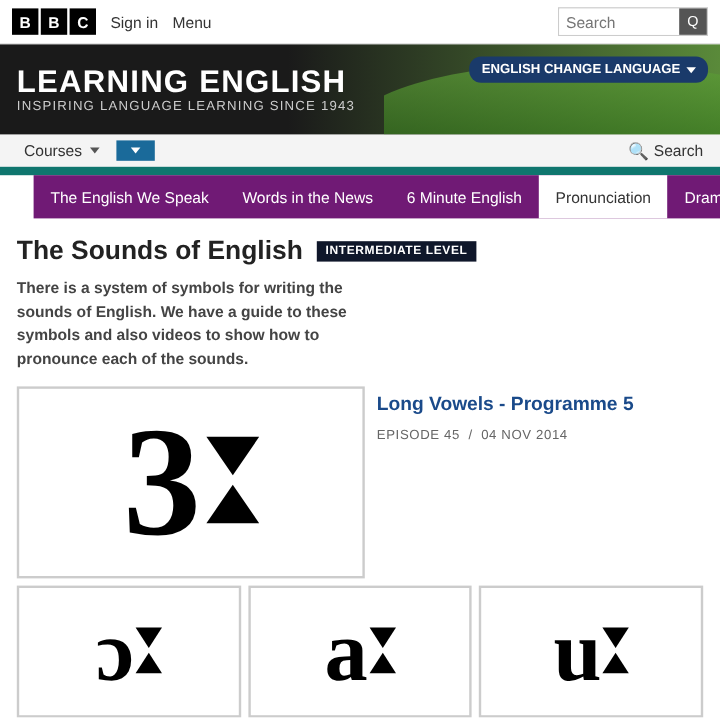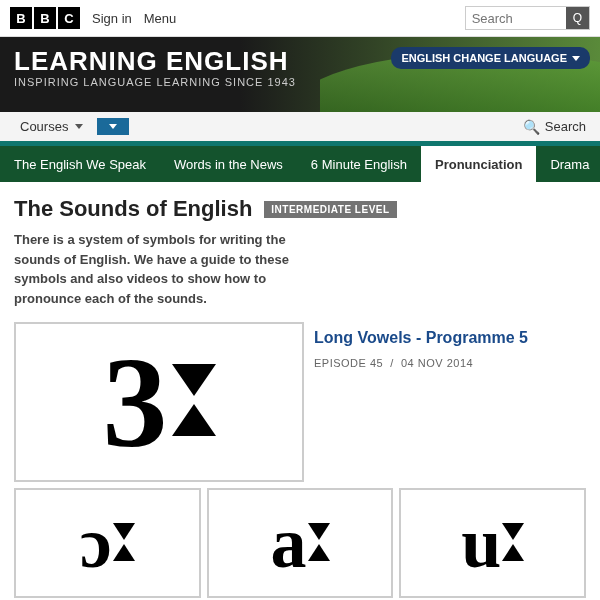"LEARNING ENGLISH" .banner { align-items: flex-start -> center }
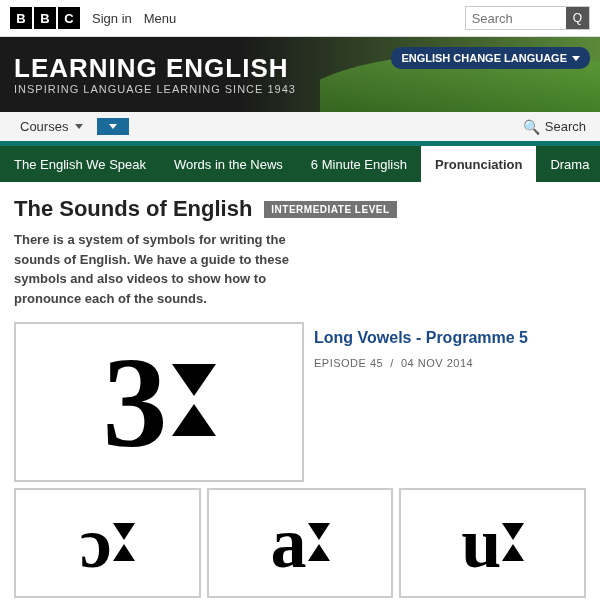"Courses" .nav-bar { border-bottom: 5px solid #0f766e -> 7px solid #0f766e }
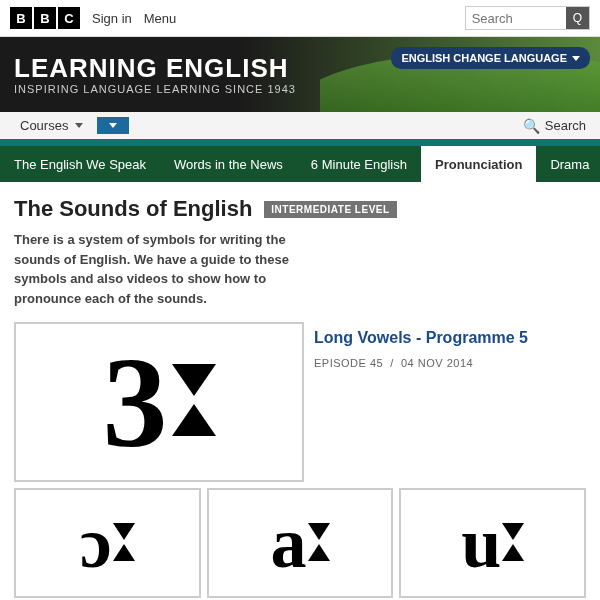"The English We Speak" .sub-nav { background: #14532d -> #701a75; margin-left: none -> 28px }
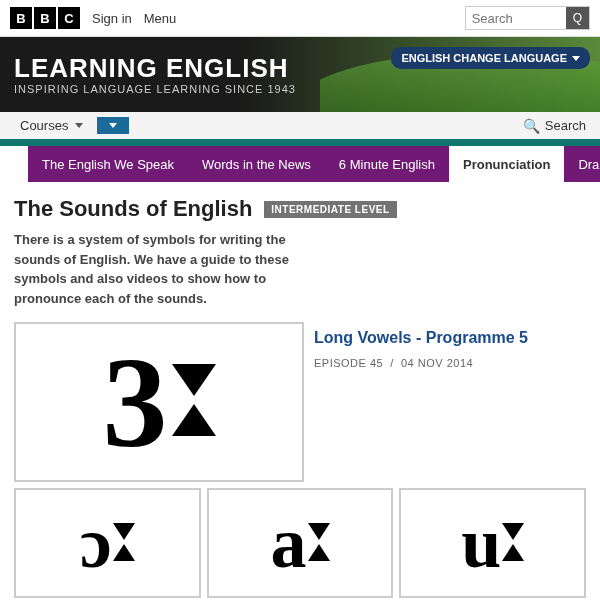"Pronunciation" .sub-nav-item.active { font-weight: bold -> normal }
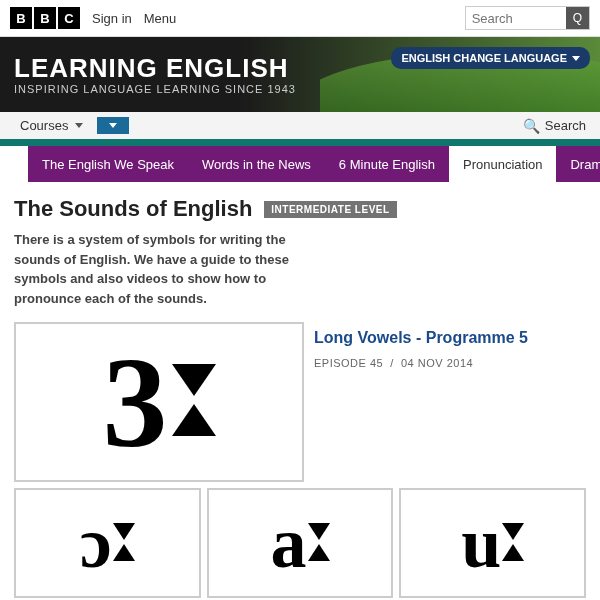"INTERMEDIATE LEVEL" .level-badge { background: #737373 -> #0f172a }
